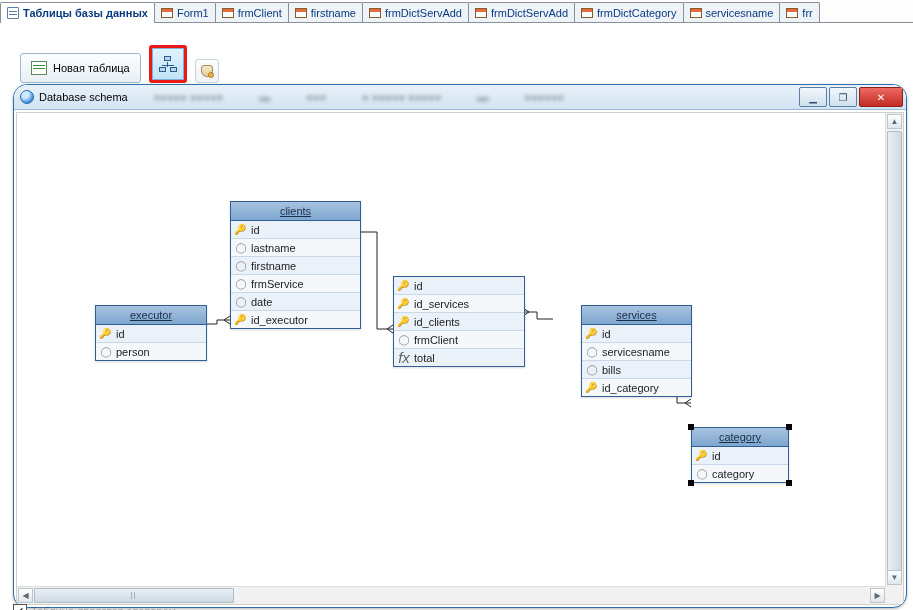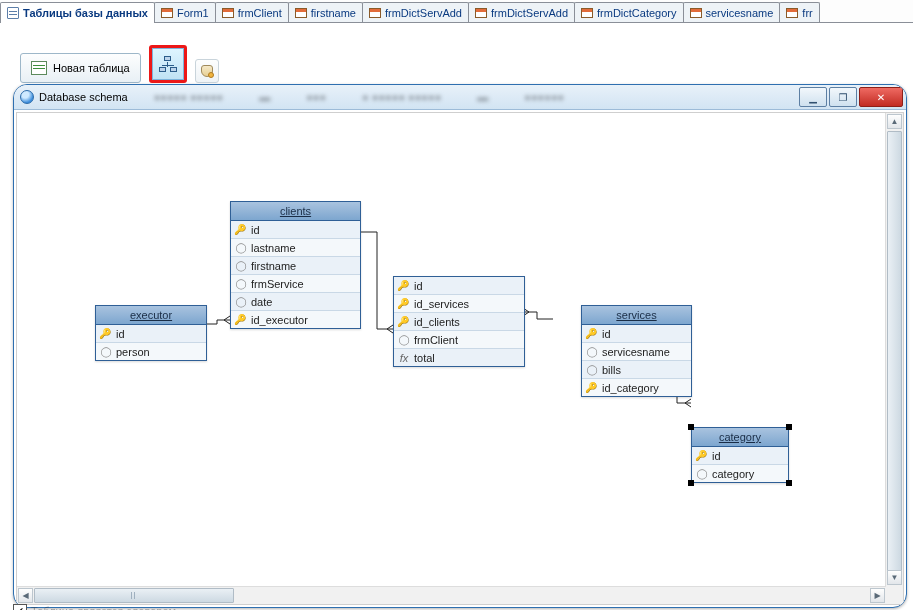"fx" .fld-icon.fx { font-size: 11px -> 15px }
